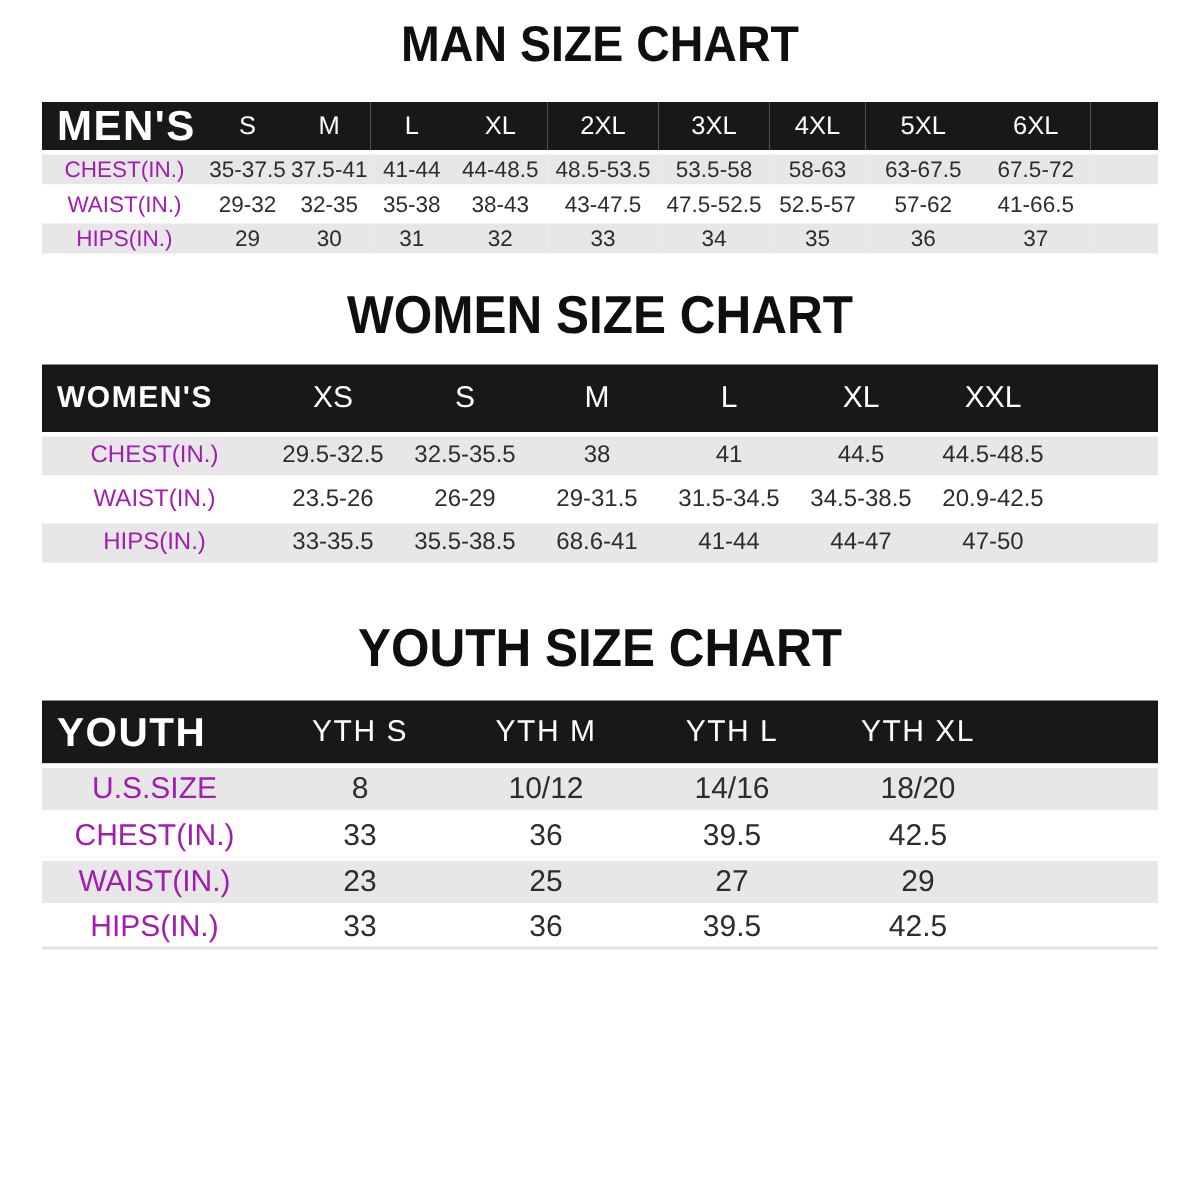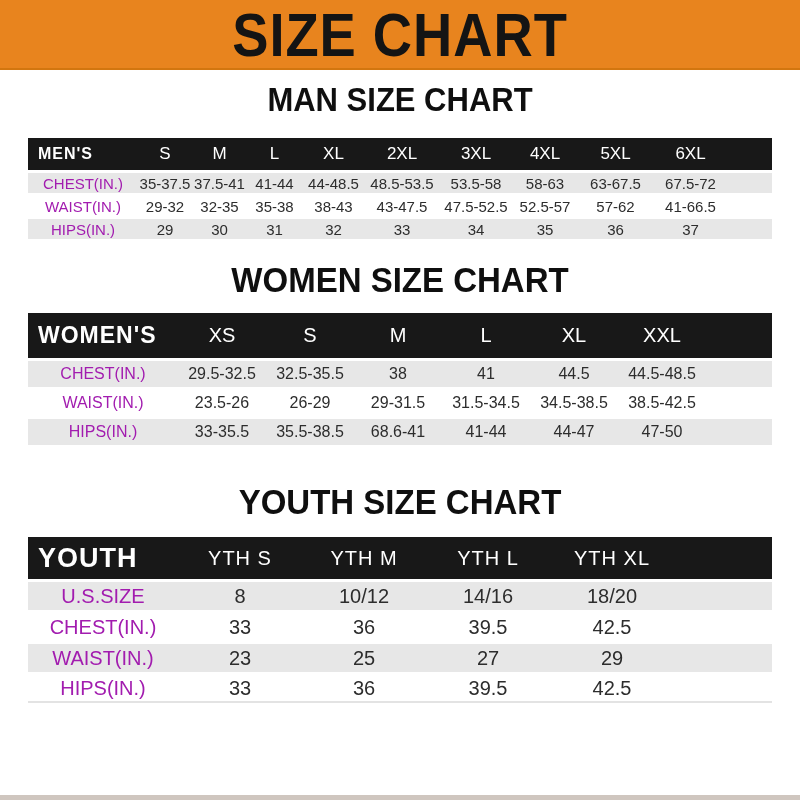"SIZE CHART" header.banner { html: <header> <div>SIZE CHART</div> </header> -> none }
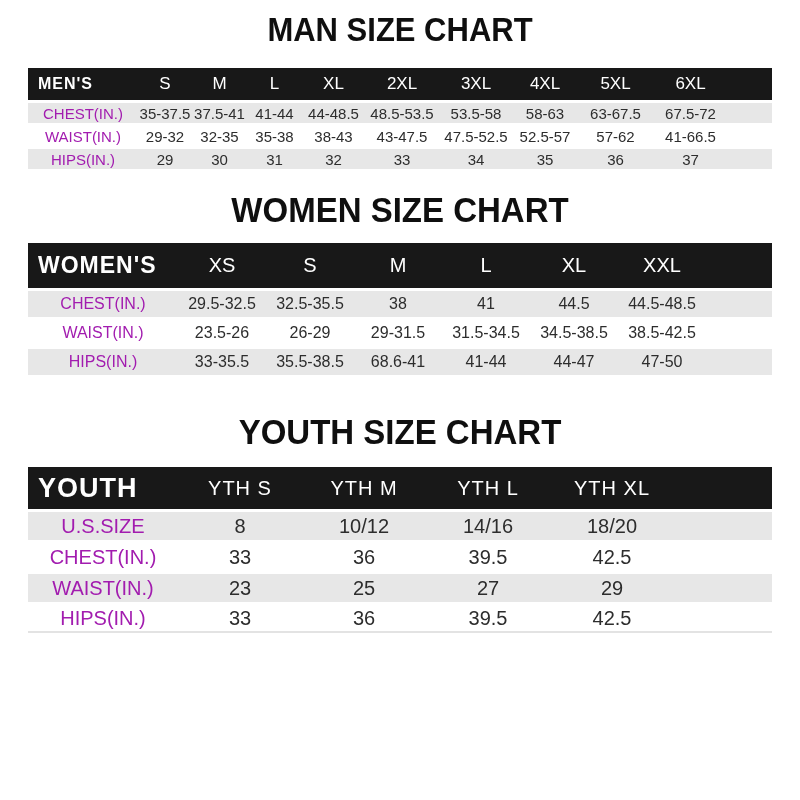"MEN'S" .men-table th.table-label { font-size: 16px -> 28px }
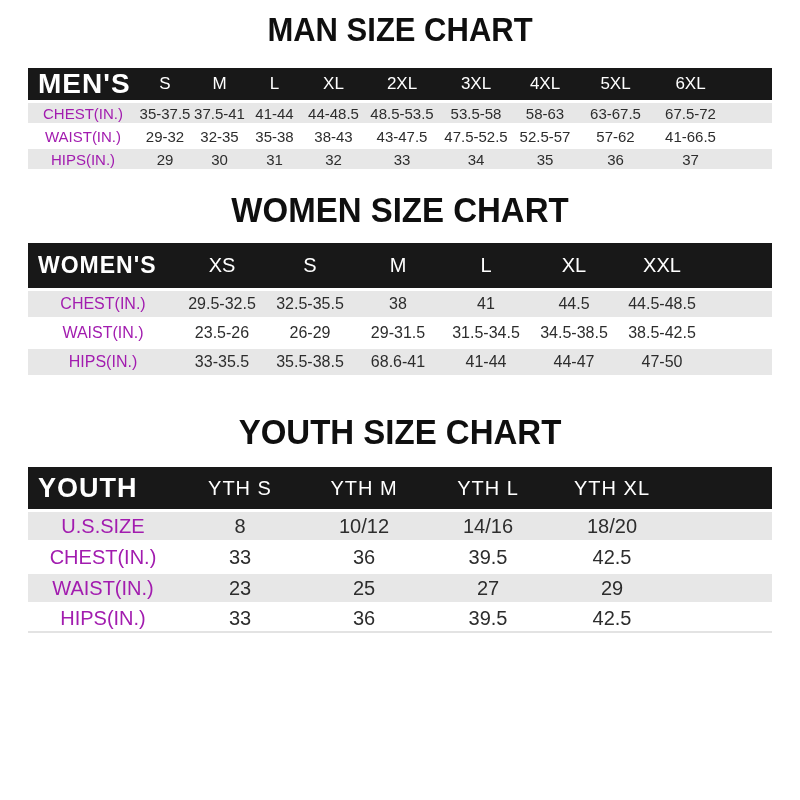"WOMEN'S" .women-table th.table-label { font-size: 23px -> 20px }
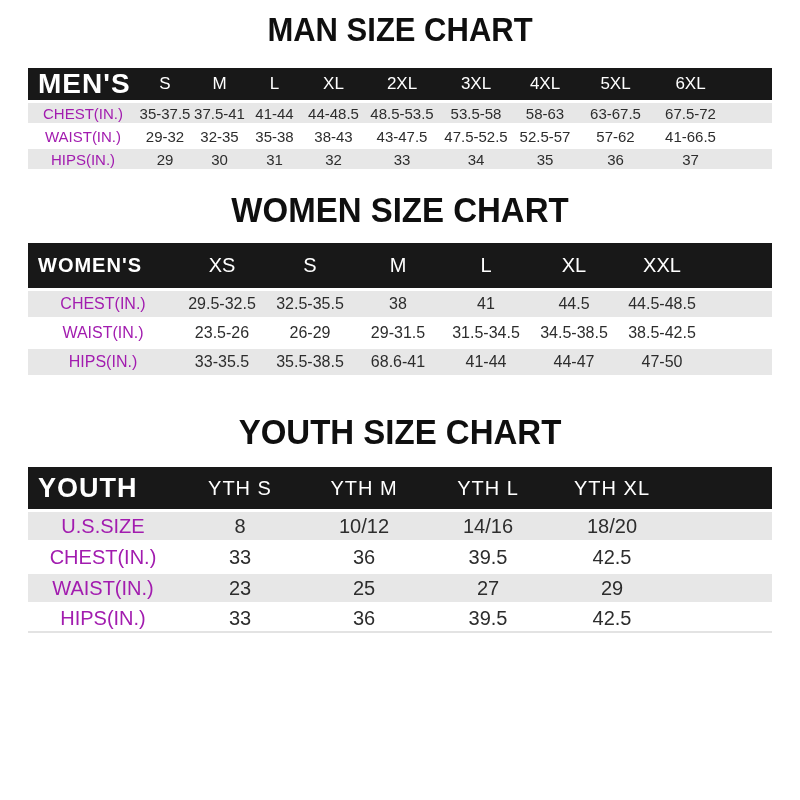"38.5-42.5" td.size-cell { text: 38.5-42.5 -> 20.9-42.5 }
